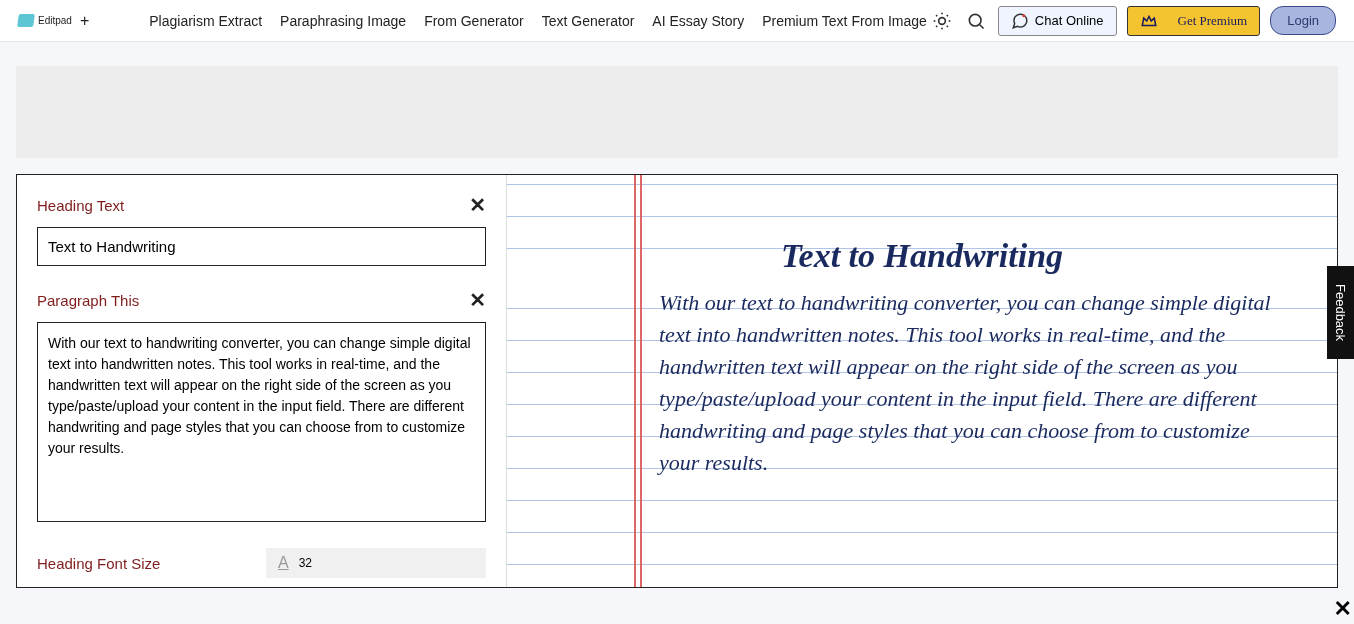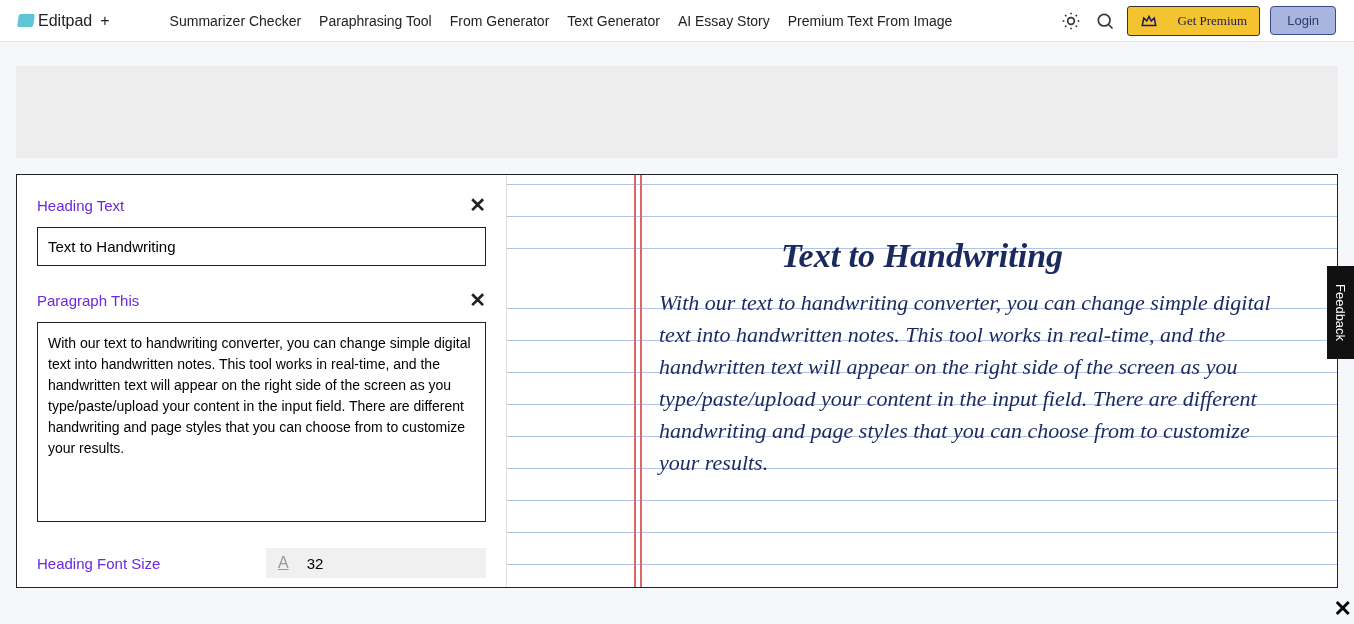"Editpad" .logo-text { font-size: 16px -> 10px }
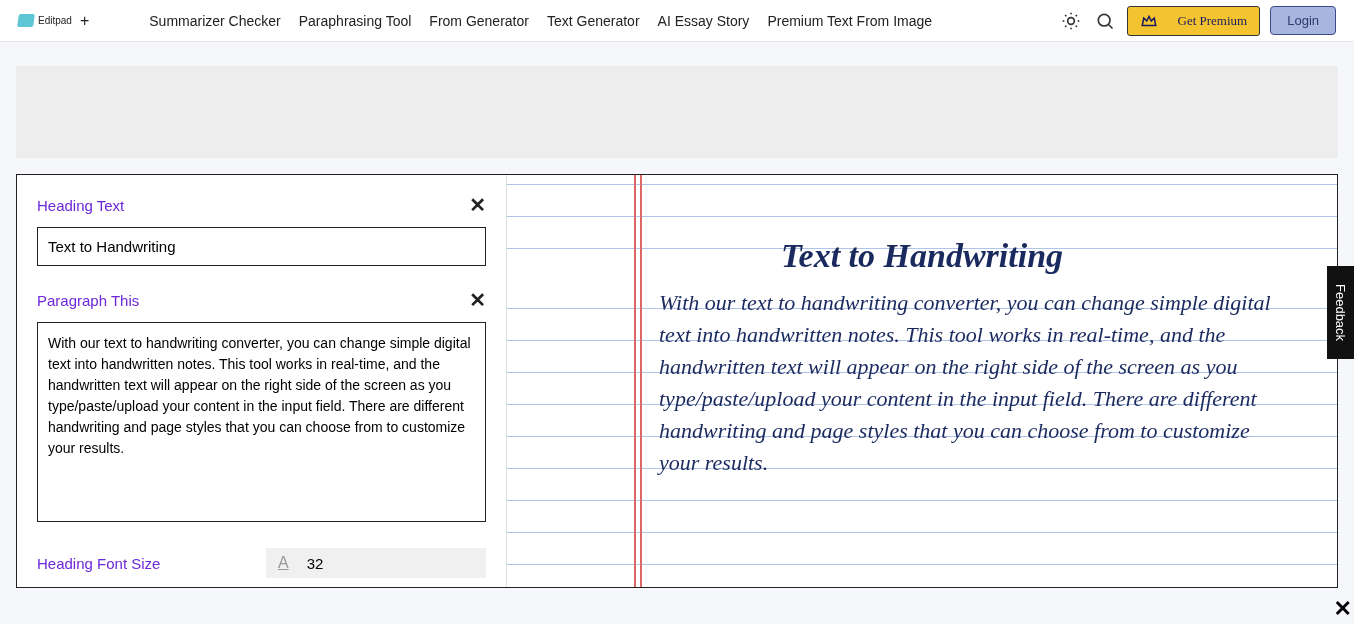"Summarizer Checker" span.nav-item { text: Summarizer Checker -> Plagiarism Extract }
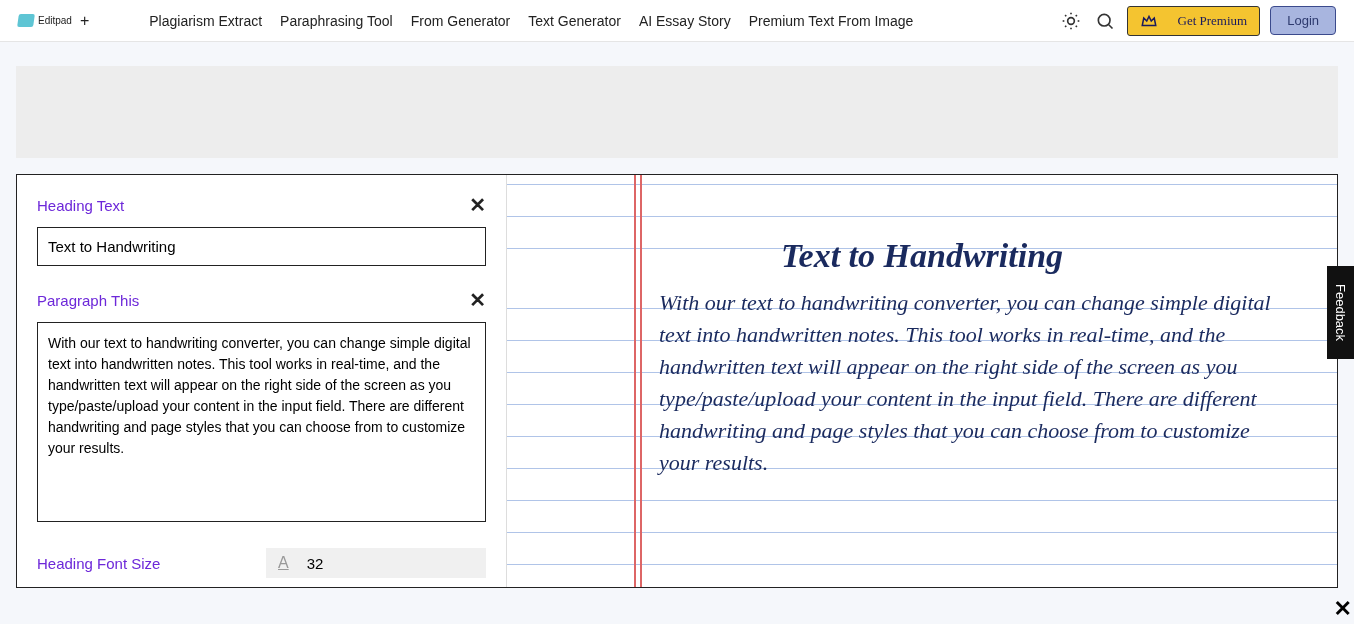"Paraphrasing Tool" span.nav-item { text: Tool -> Image }
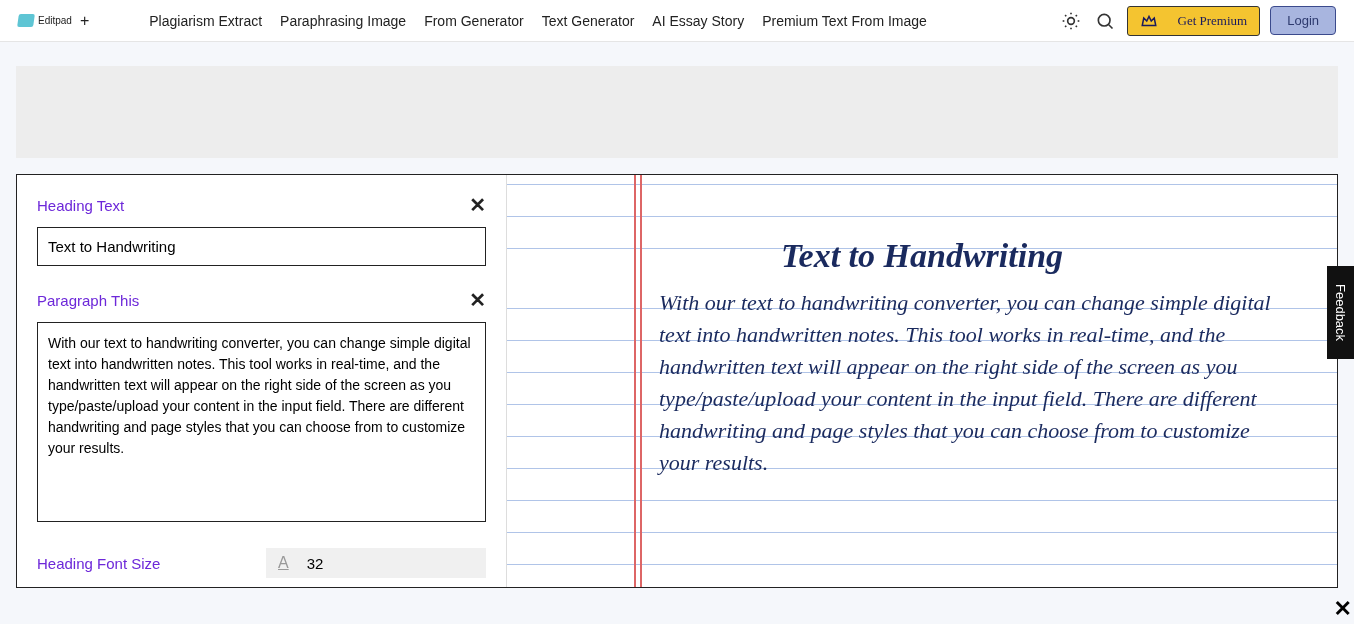"Chat Online" button.chat-btn { html: none -> <button> <svg> <path></path> <circle></circle> </svg> <span>Chat Online</span> </button> }
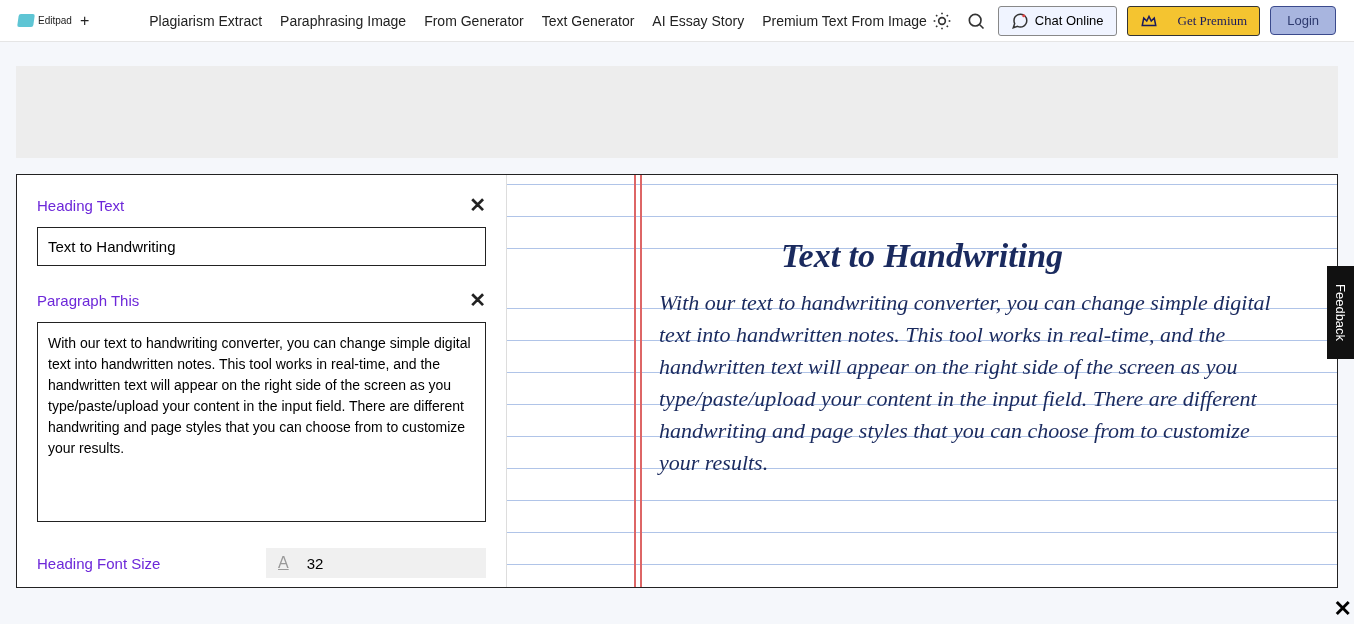"Login" .login-btn { border-radius: 4px -> 13px }
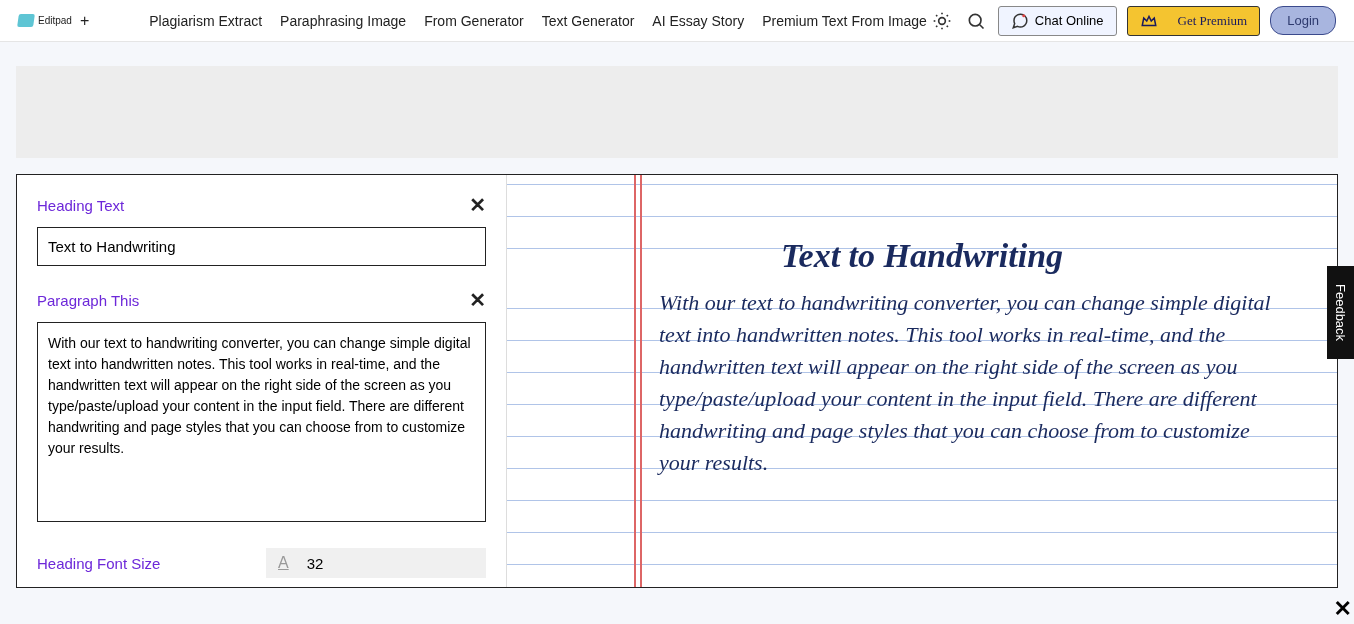"Heading Text" .field-label { color: #6d28d9 -> #7f1d1d }
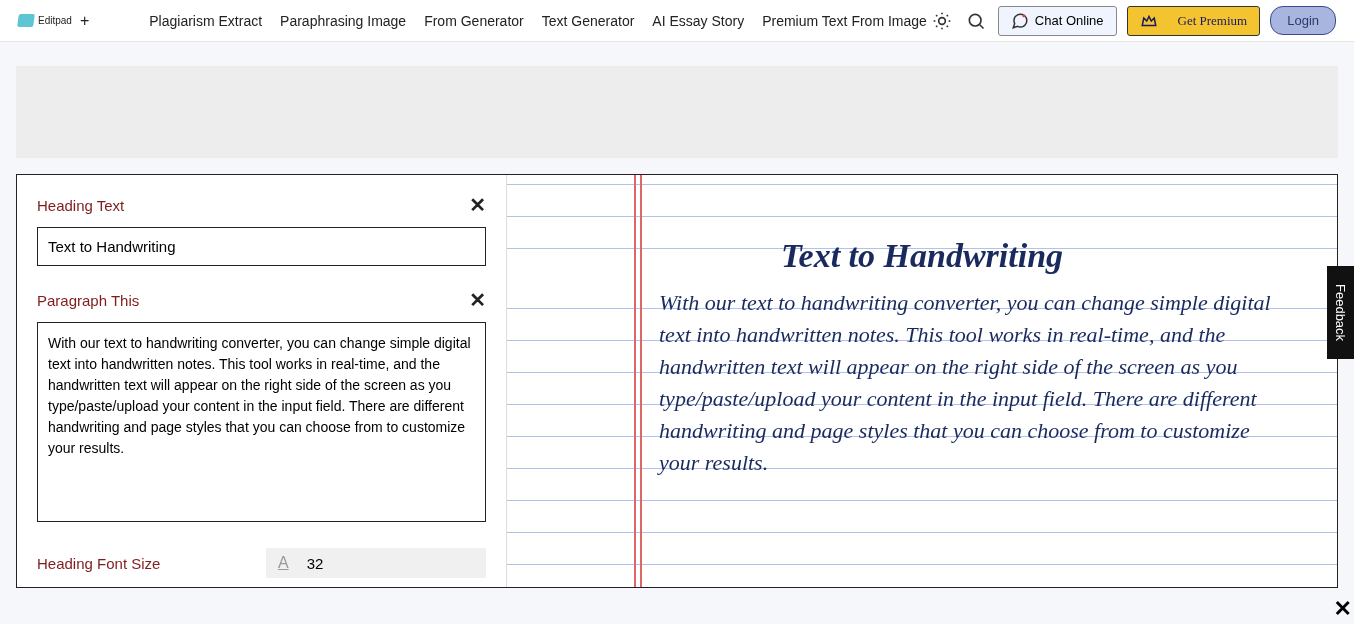"32" .size-value { font-size: 15px -> 12px; margin-left: 8px -> none }
